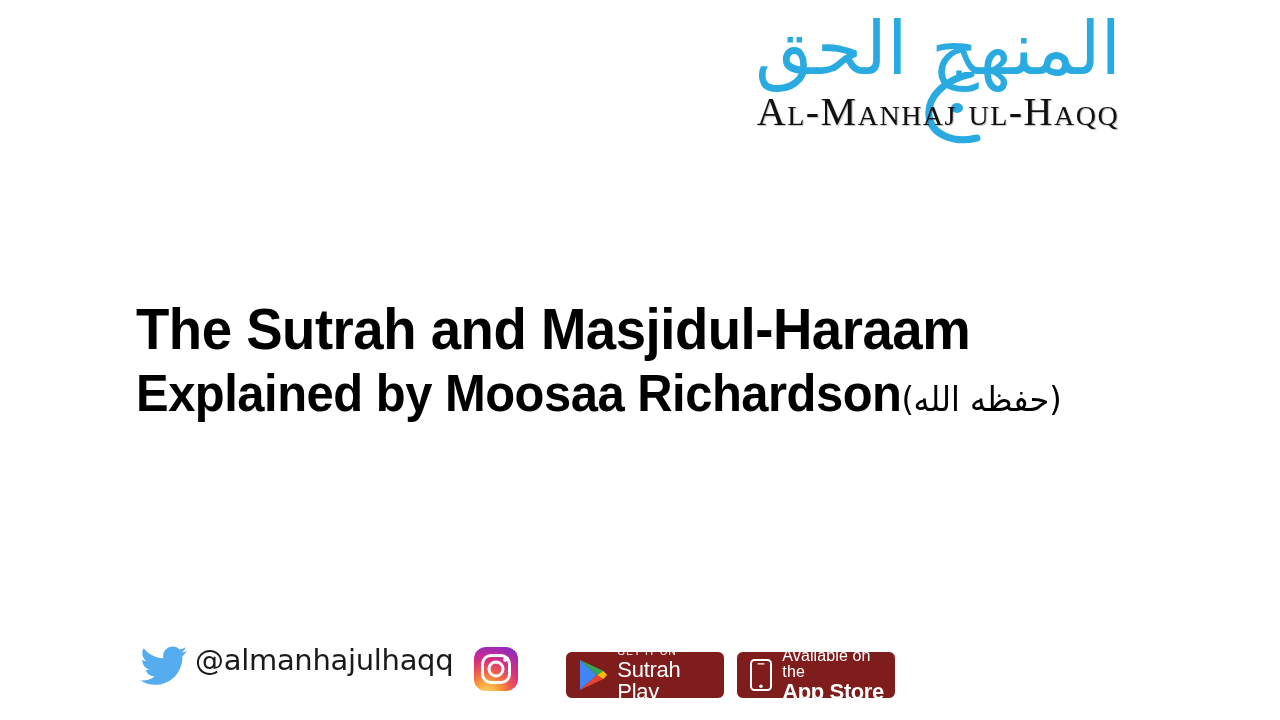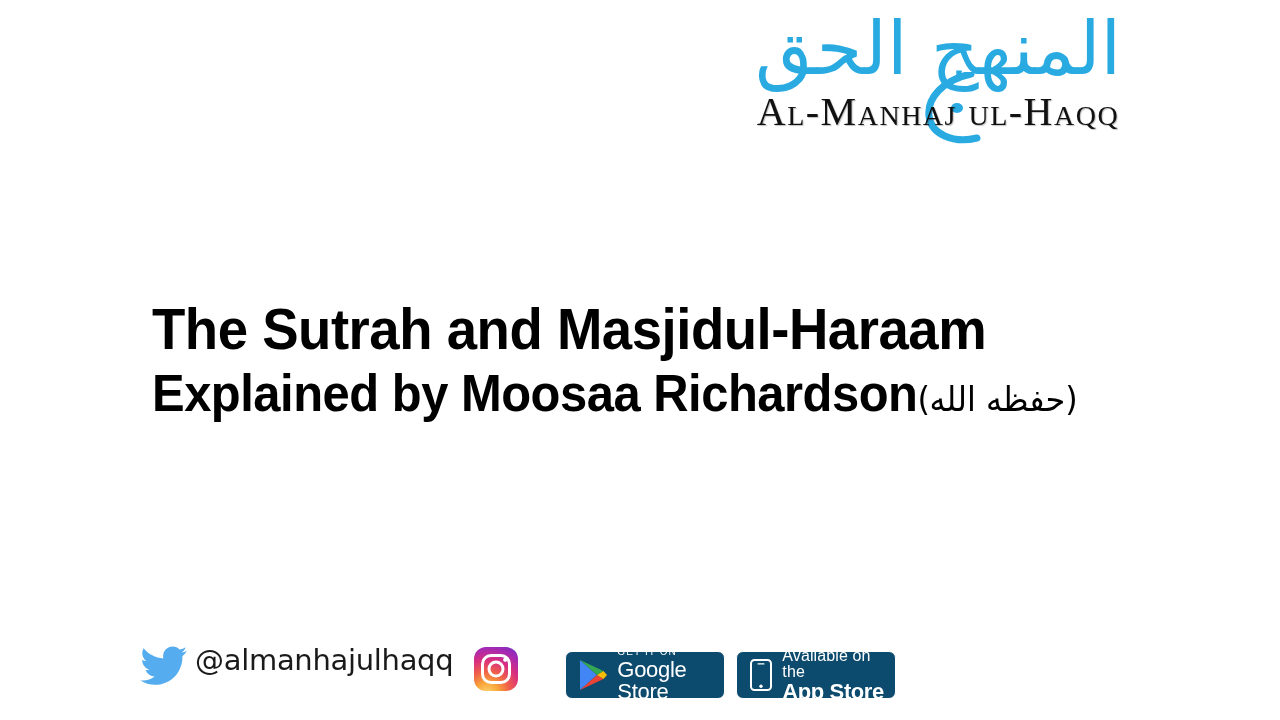"The Sutrah and Masjidul-Haraam" .title-block { left: 152px -> 136px }
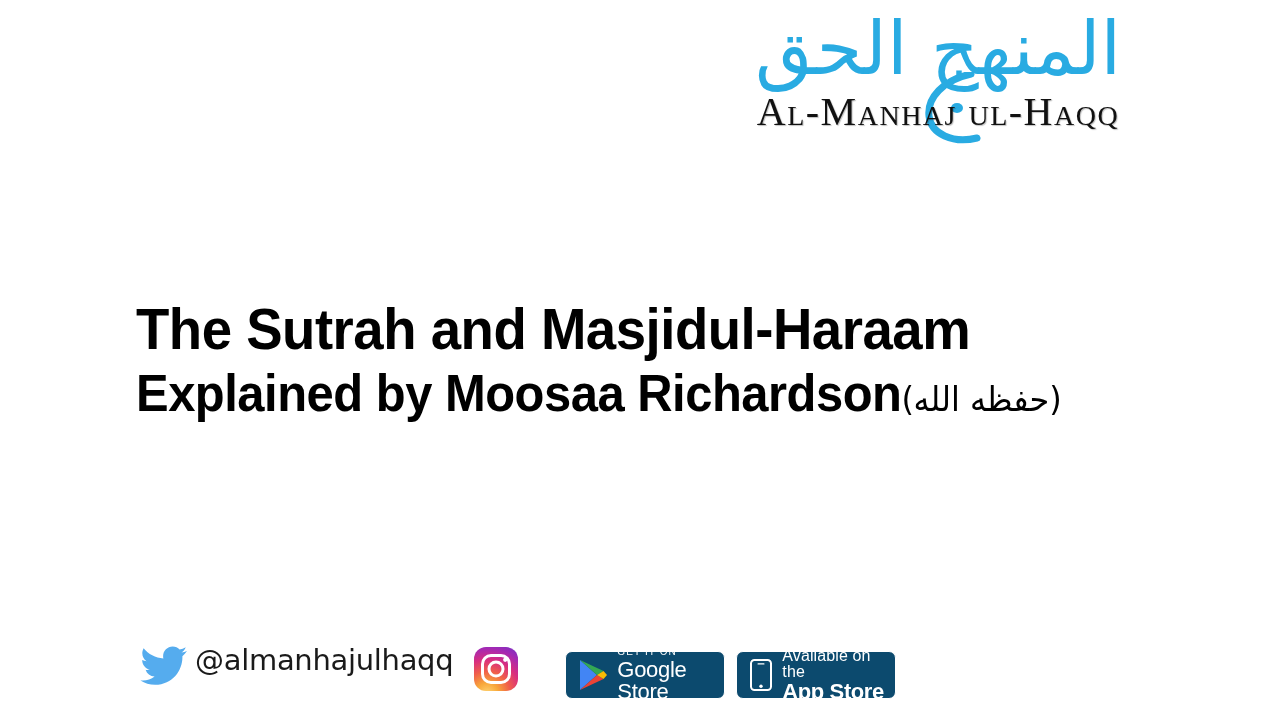"GET IT ON" .badge { background: #0c4a6e -> #7f1d1d }
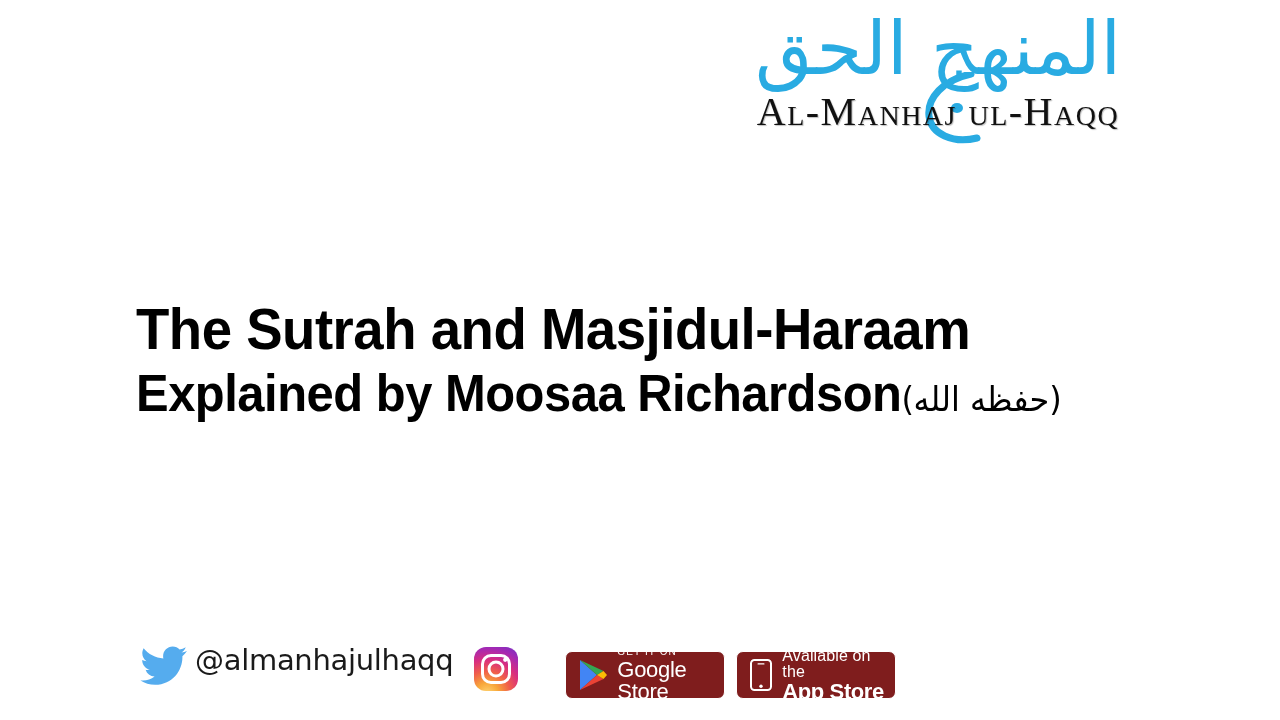"Google Store" span.gp-bottom { text: Google Store -> Sutrah Play }
